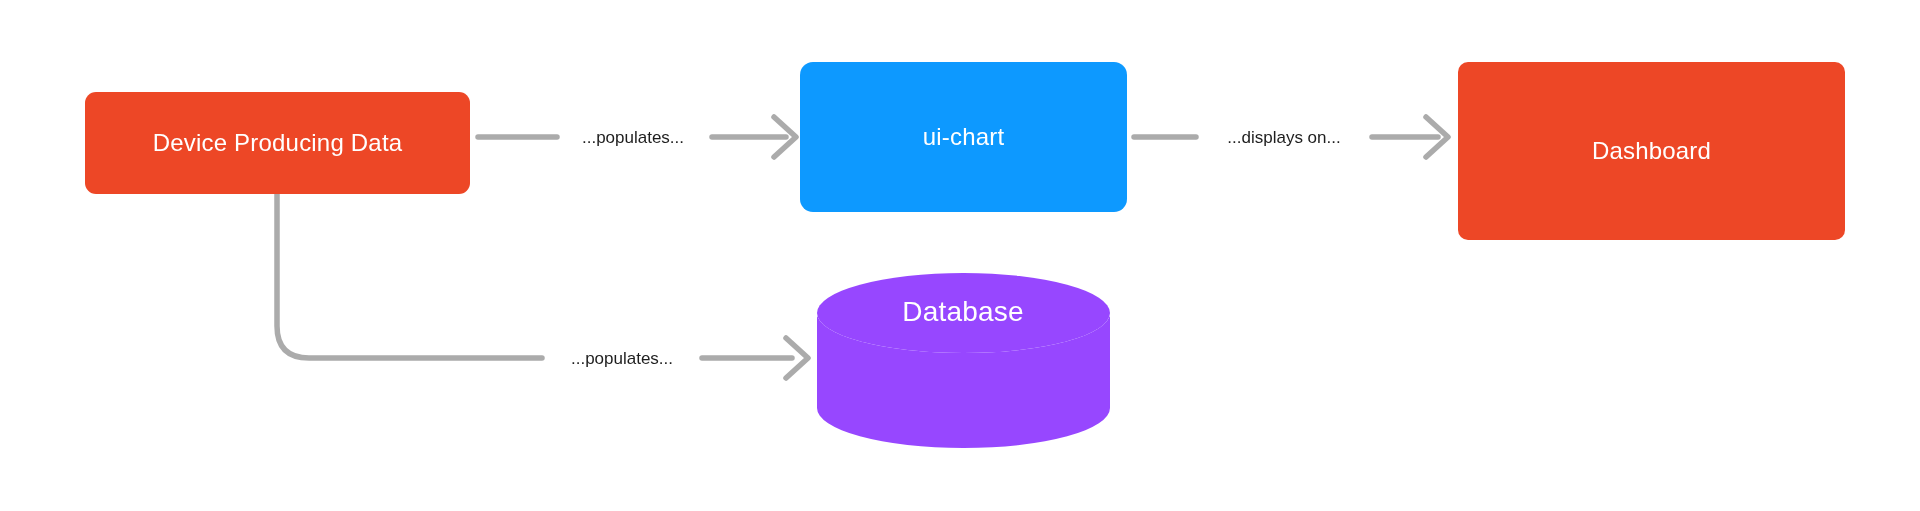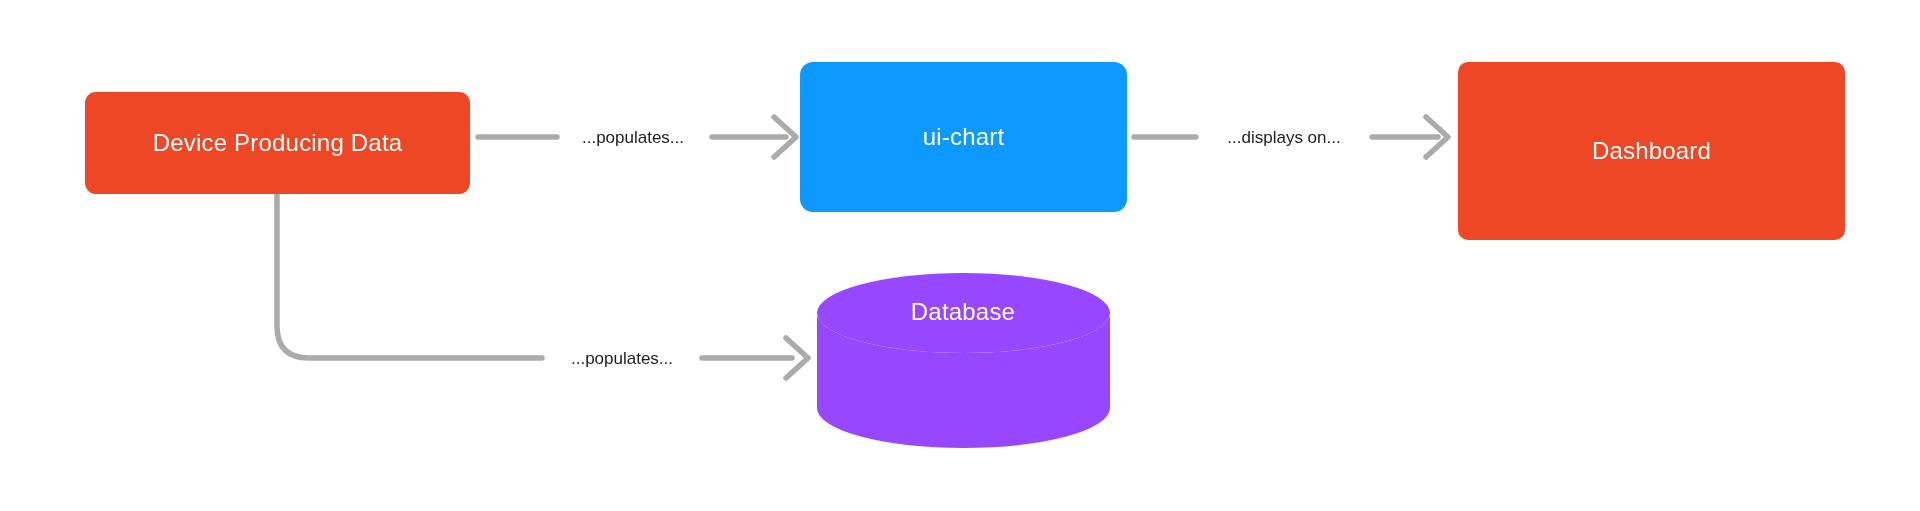"Database" .db-label { font-size: 24px -> 28px }
